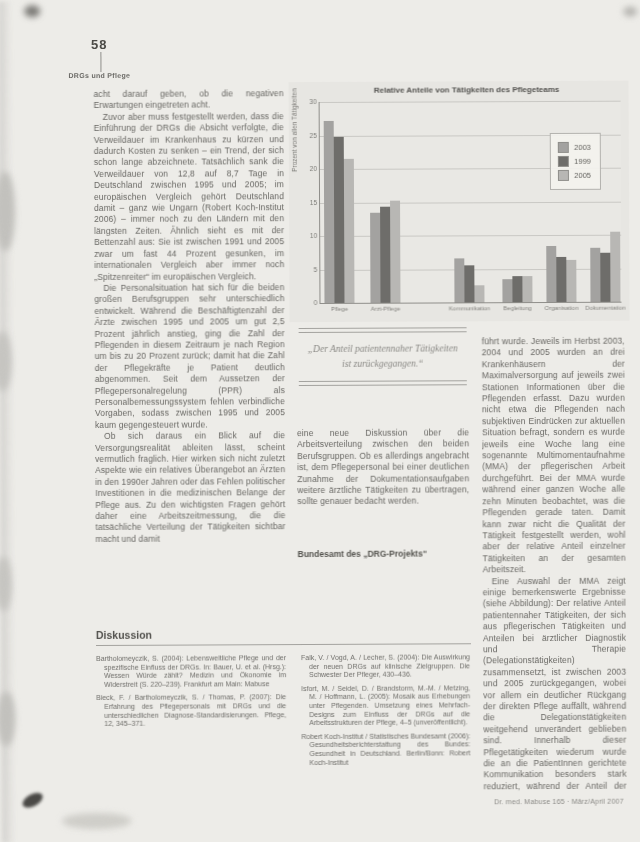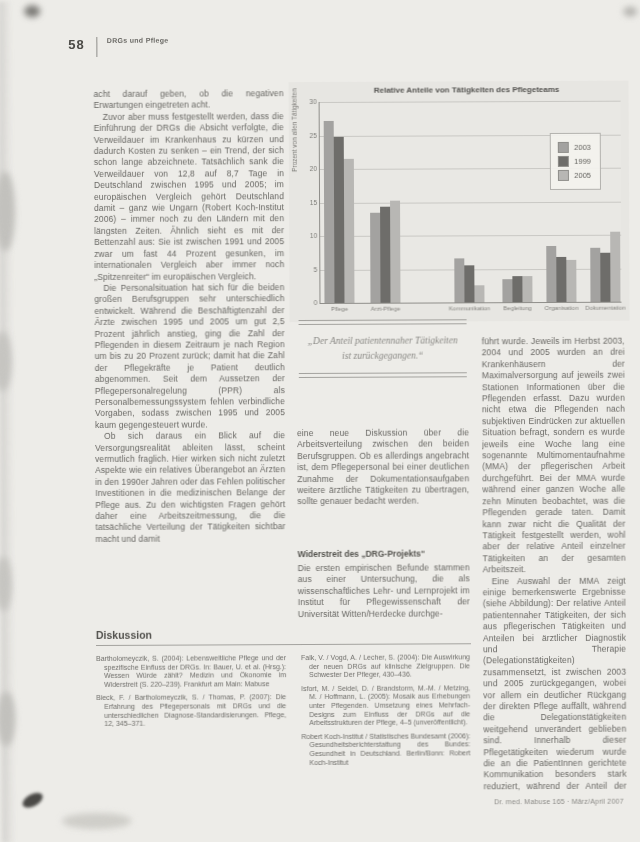"58" .hdr { align-items: flex-start -> center; flex-direction: none -> column }
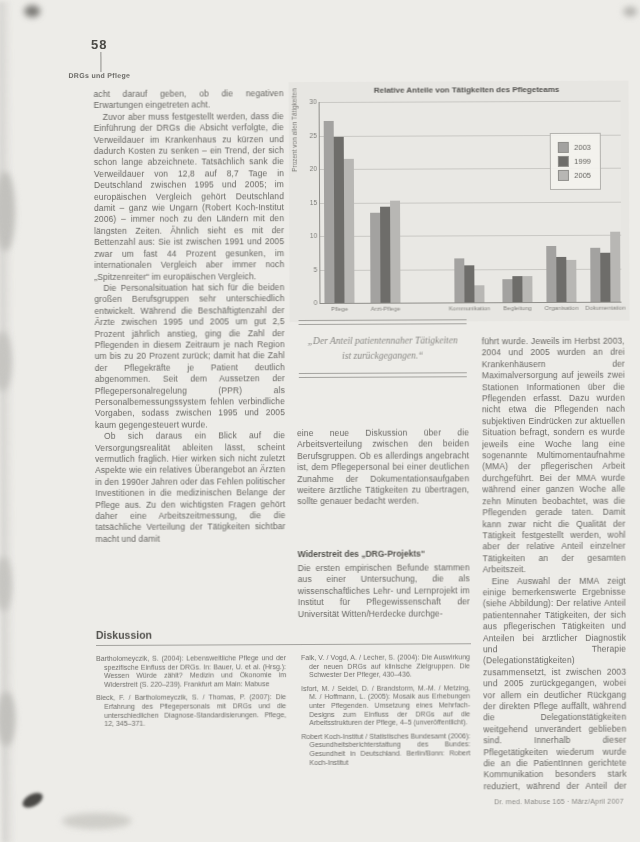"„Der Anteil patientennaher Tätigkeiten" .quote { top: 320px -> 328px }
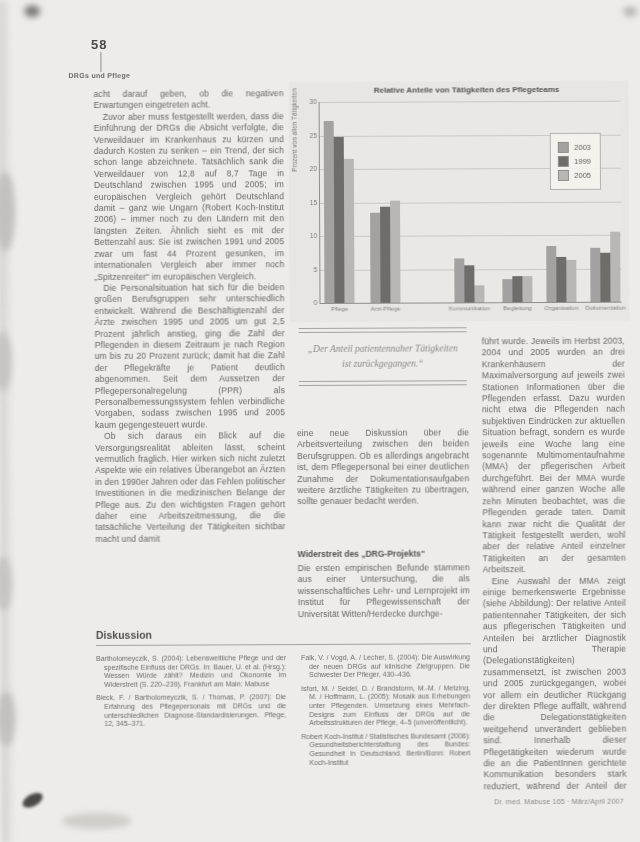"Widerstreit des „DRG-Projekts“" div.sect-hd { text: Widerstreit -> Bundesamt }
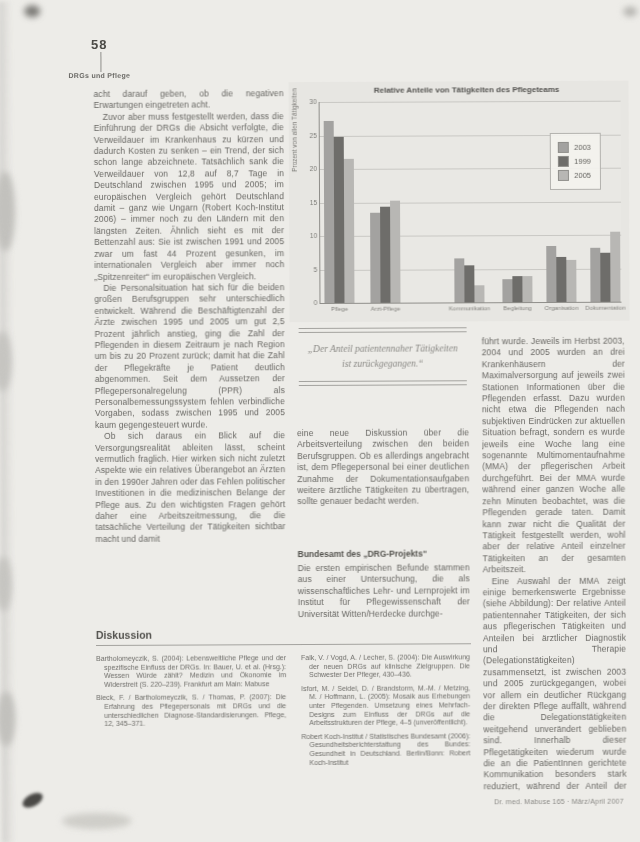"Die ersten empirischen Befunde stammen" div.bodytext { html: <div> <p>Die ersten empirischen Befunde stammen aus einer Untersuchung, die als wissenschaftliches Lehr- und Lernprojekt im Institut für Pflegewissenschaft der Universität Witten/Herdecke durchge-</p> </div> -> none }
